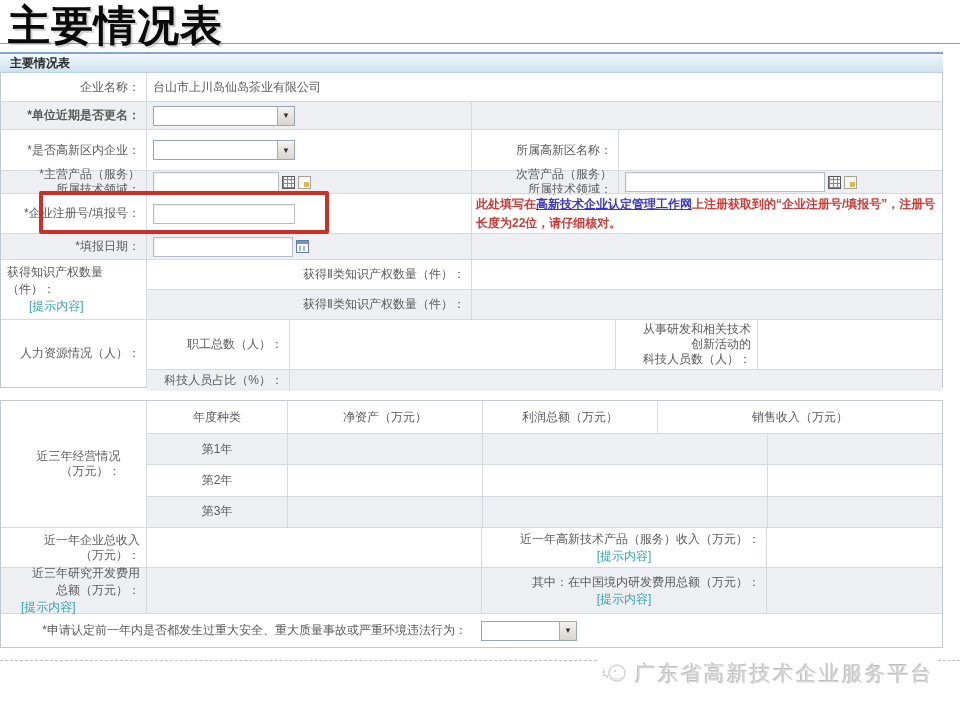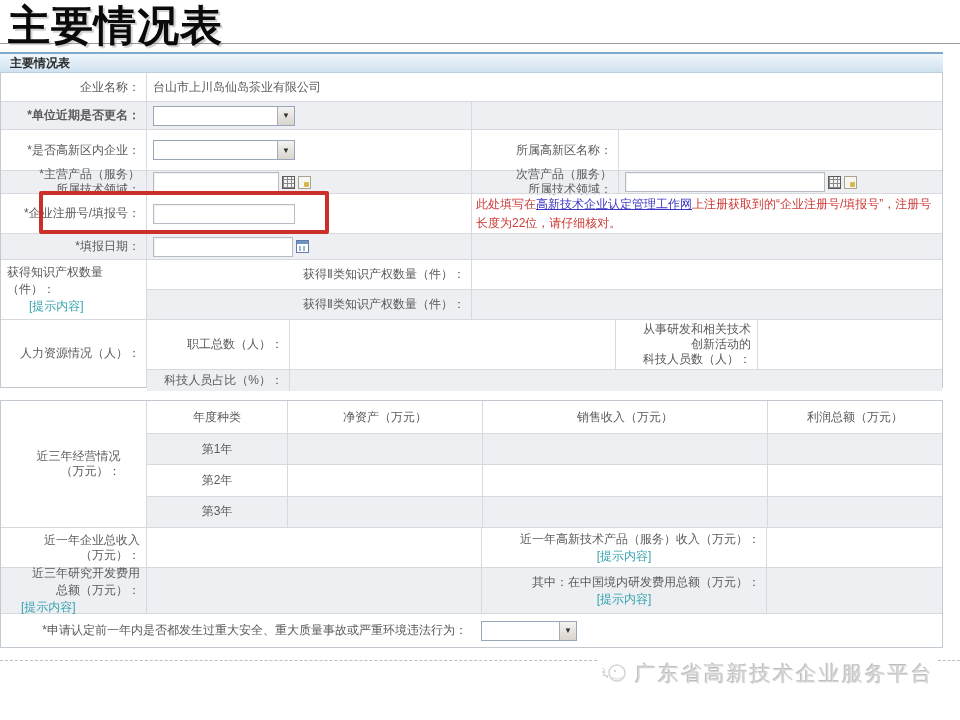"此处填写在高新技术企业认定管理工作网上注册获取到的“企业注册号/填报号”，注册号" .note { font-weight: none -> bold }
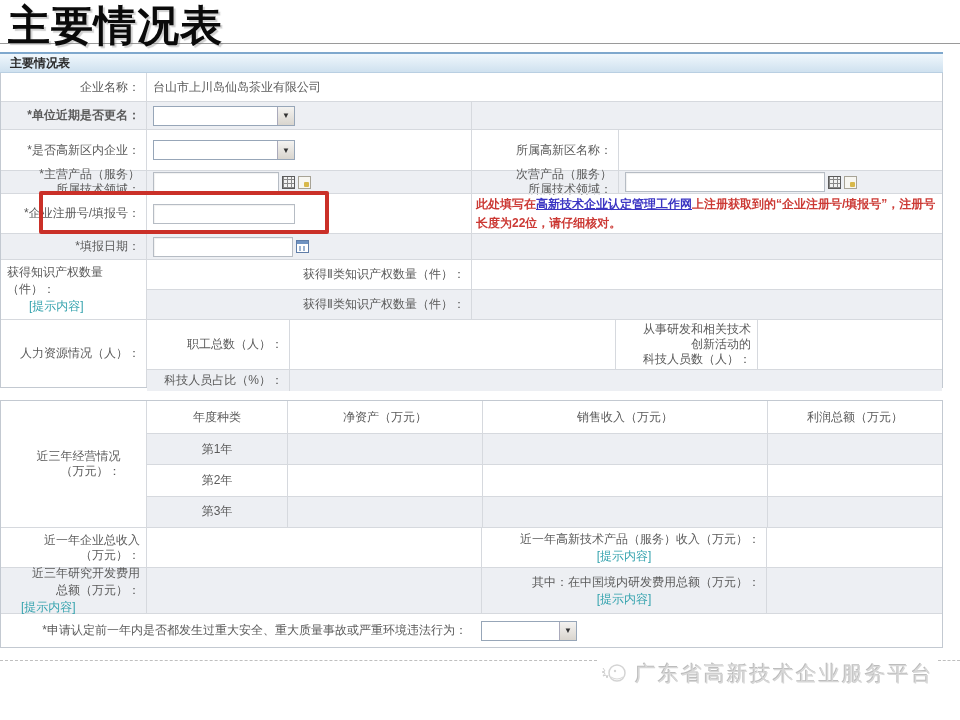"销售收入（万元）" div.cell { order: before "利润总额（万元）" -> after "利润总额（万元）" }
